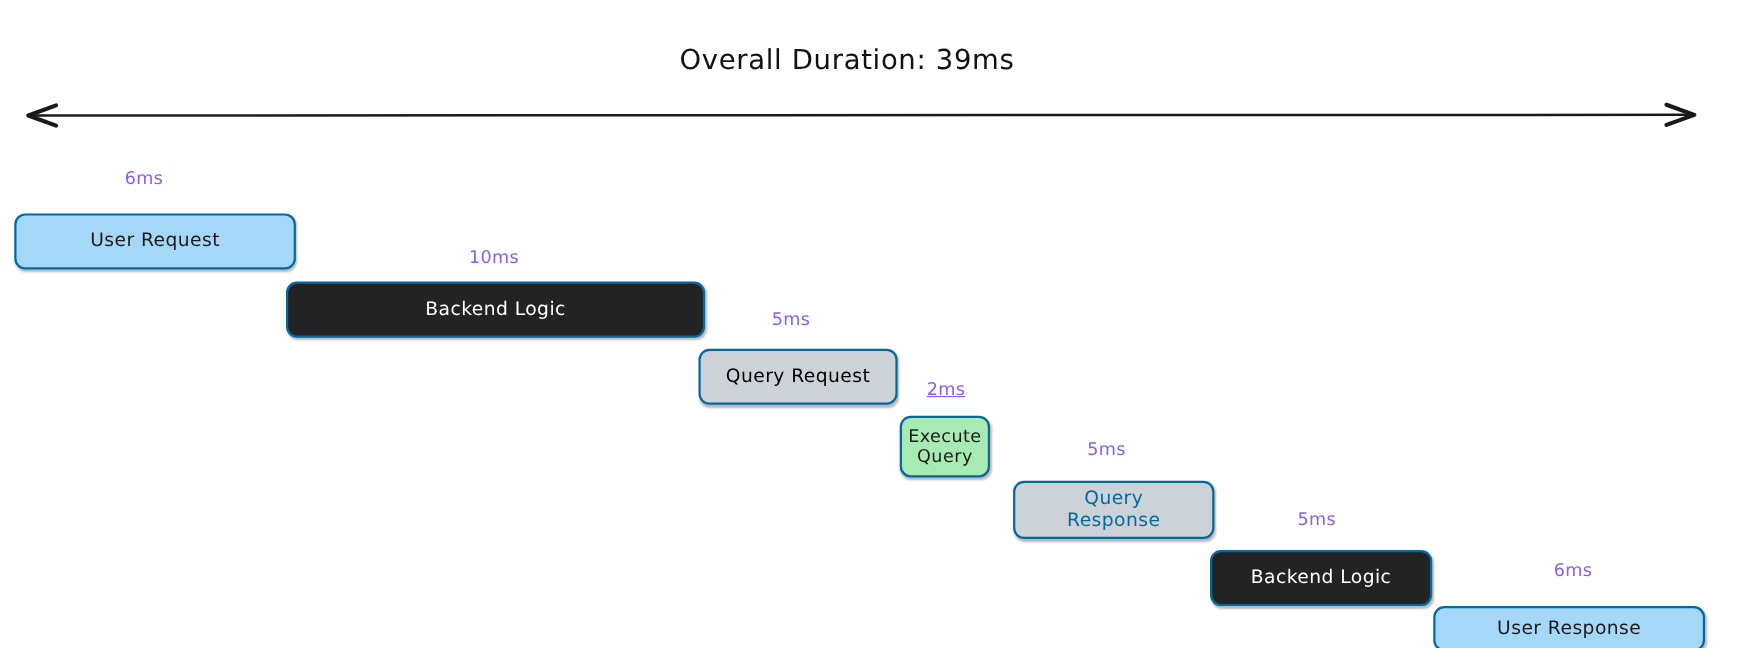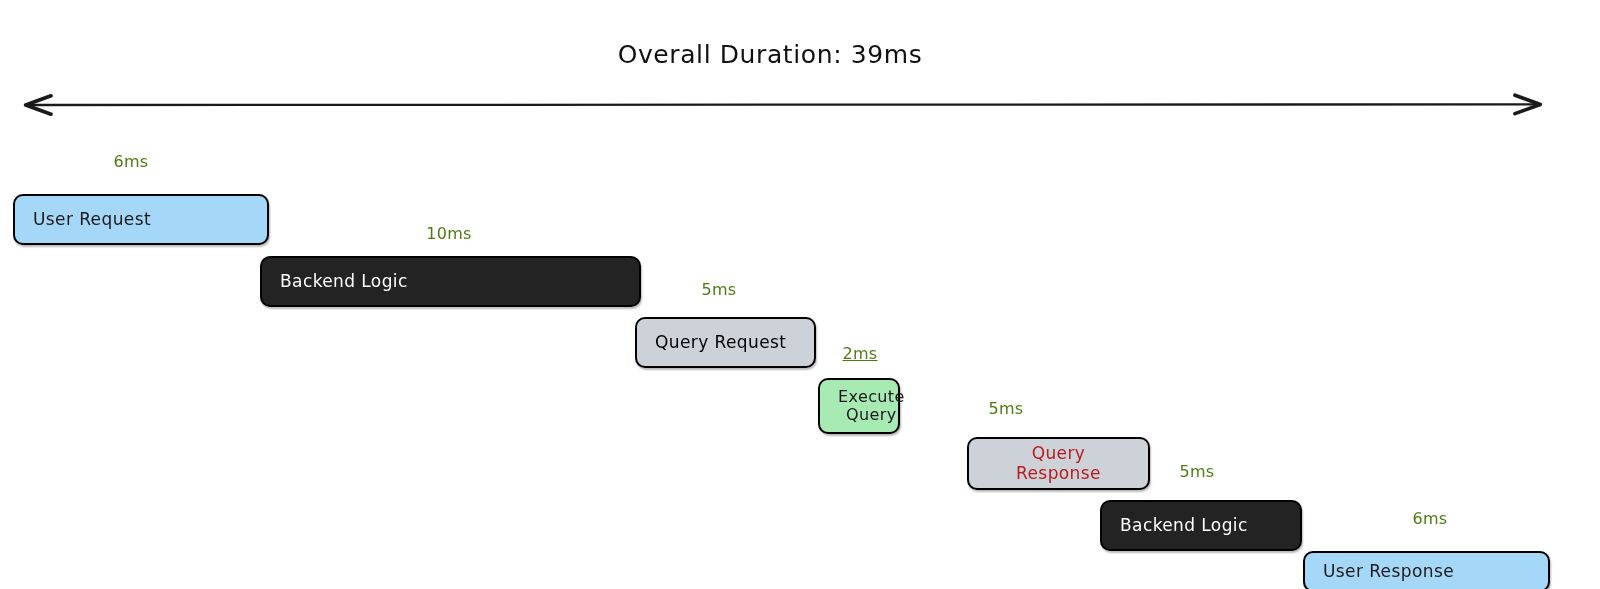"6ms" .dur-label { color: #4d7c0f -> #8b5cf6 }
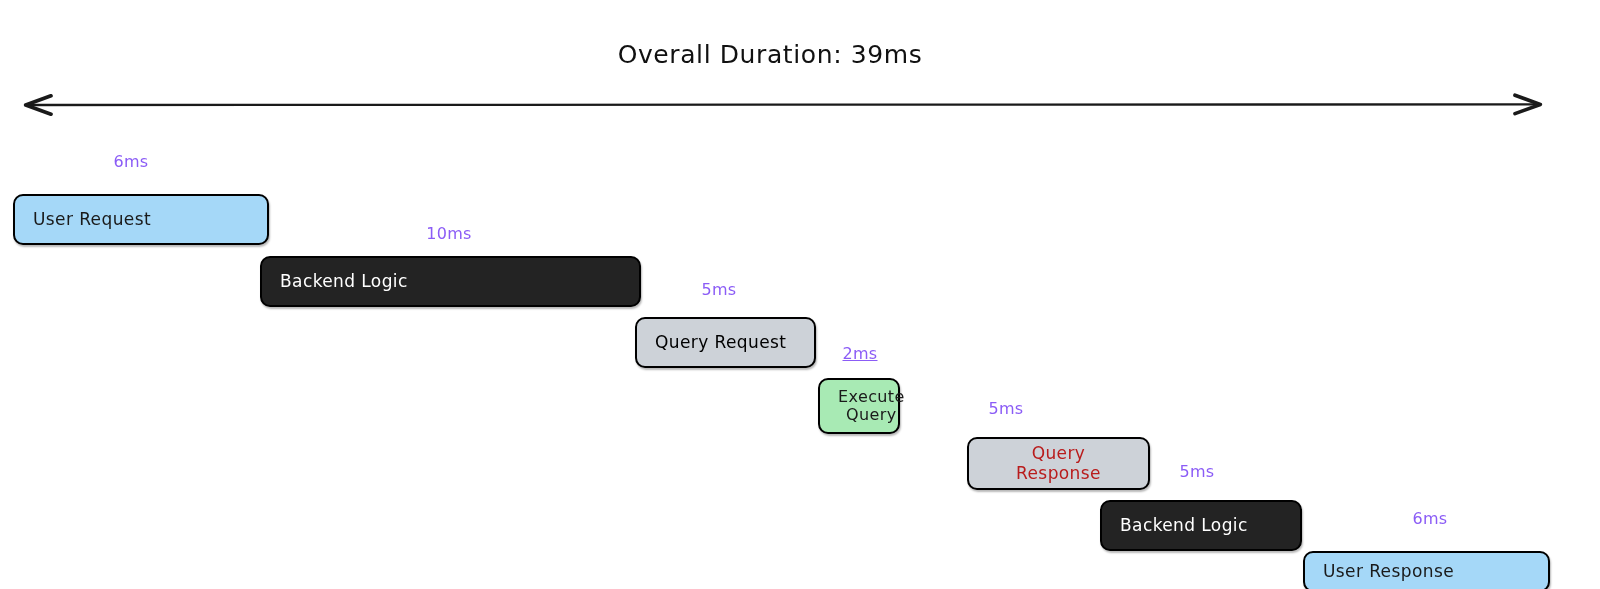"User Request" .bar { border: 2px solid #000000 -> 2px solid #0369a1; justify-content: none -> center }
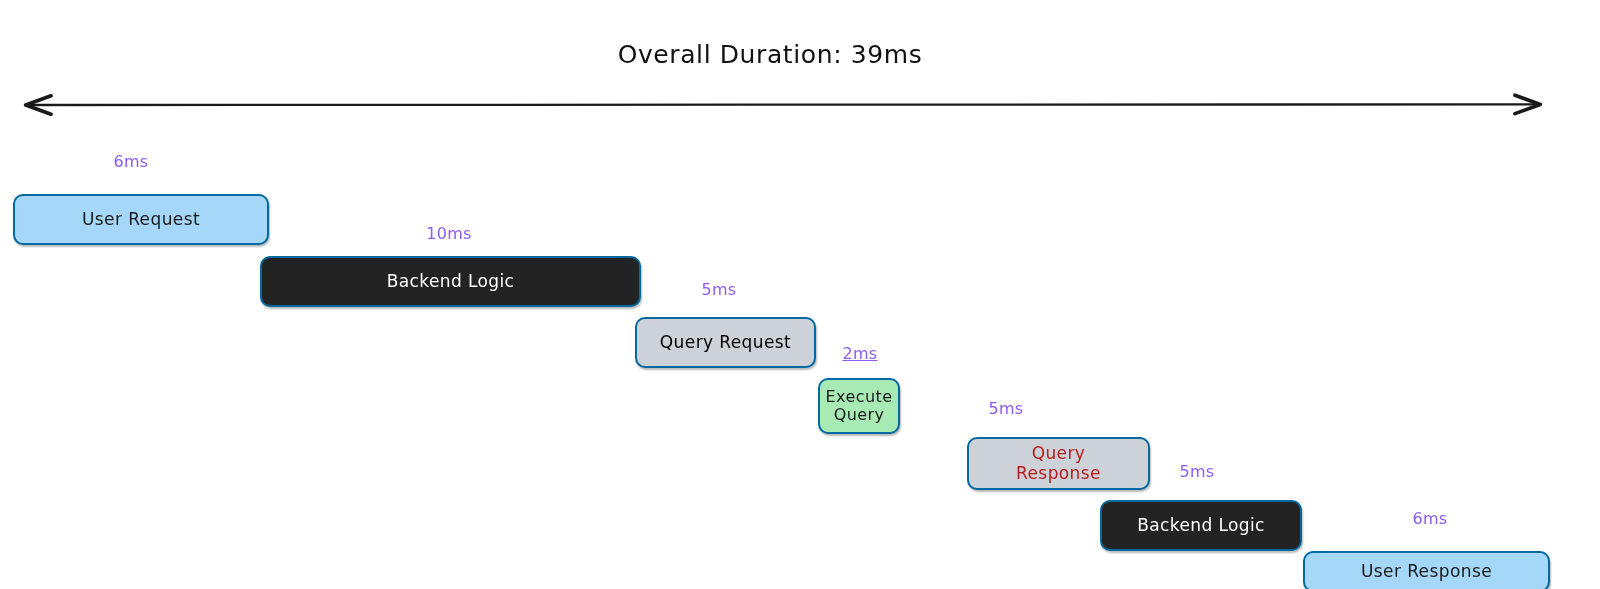"Query Response" div.bar { color: #b91c1c -> #0369a1; left: 967px -> 921px }
